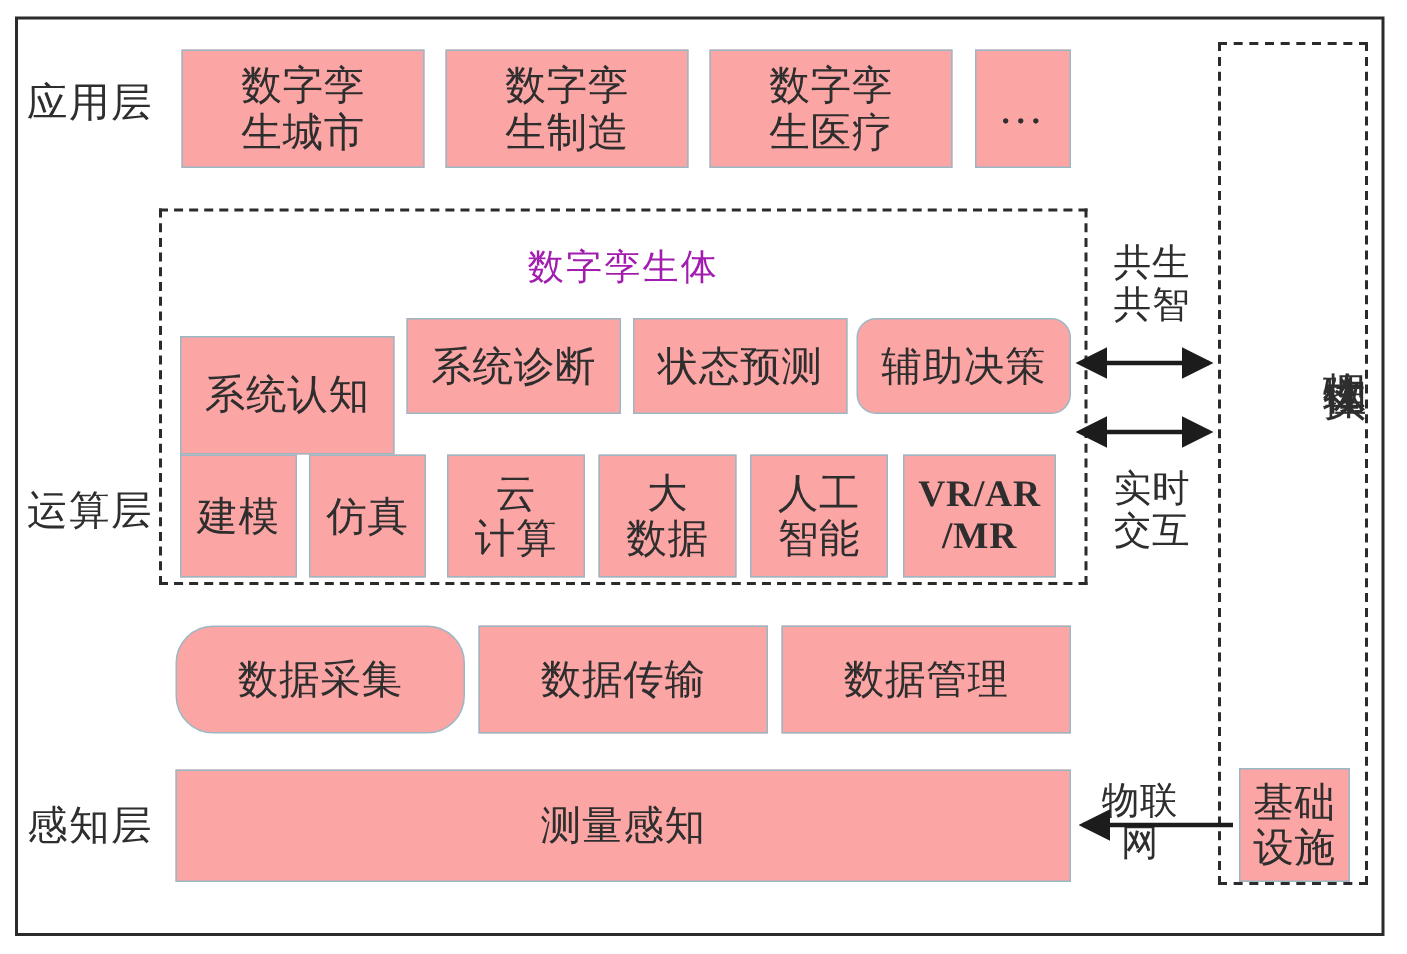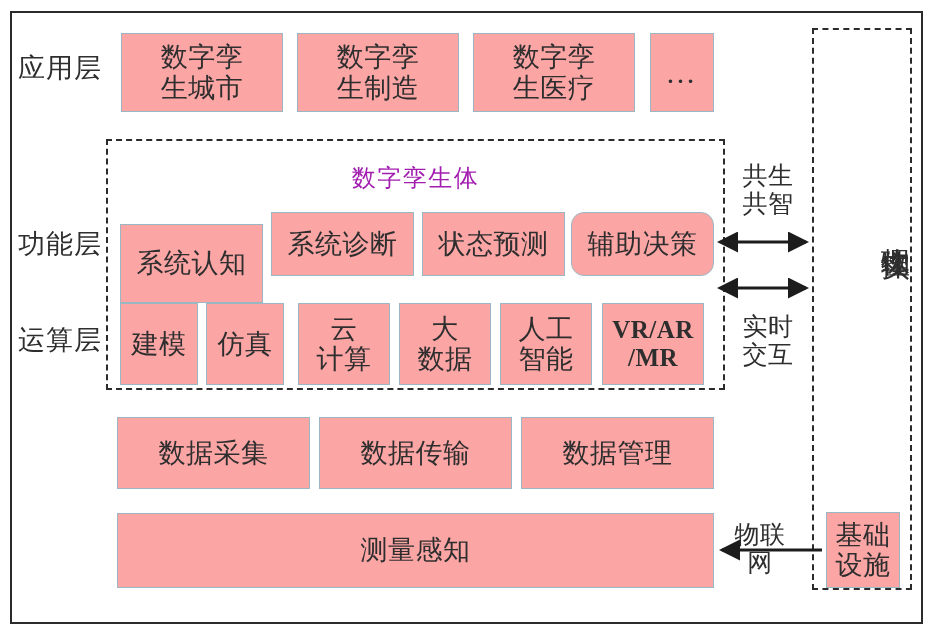"功能层" div.layer-label { html: <div> <span>功能层</span> </div> -> none }
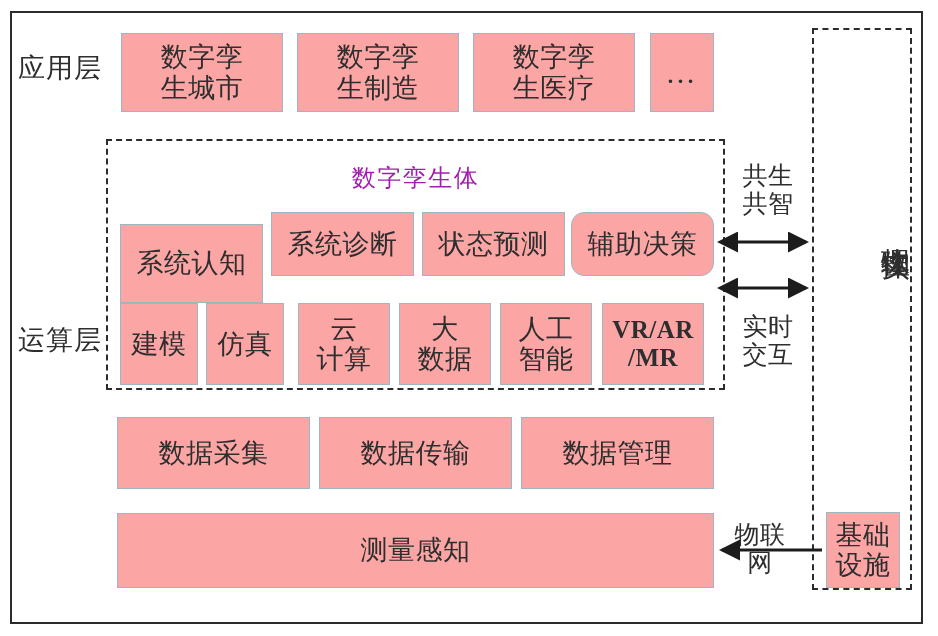"数据采集" div.bx { border-radius: none -> 25px }
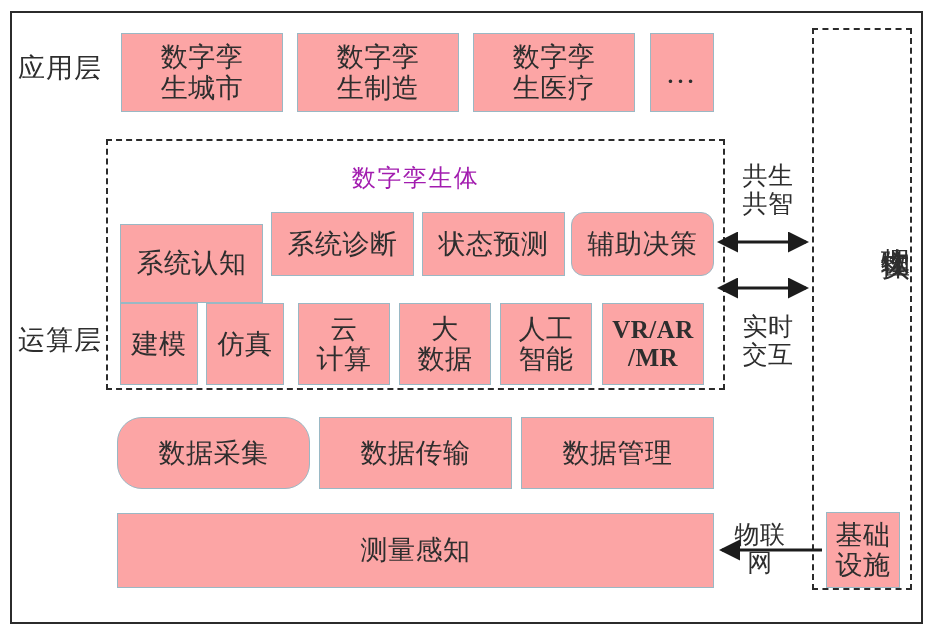"感知层" div.layer-label { html: none -> <div> <span>感知层</span> </div> }
